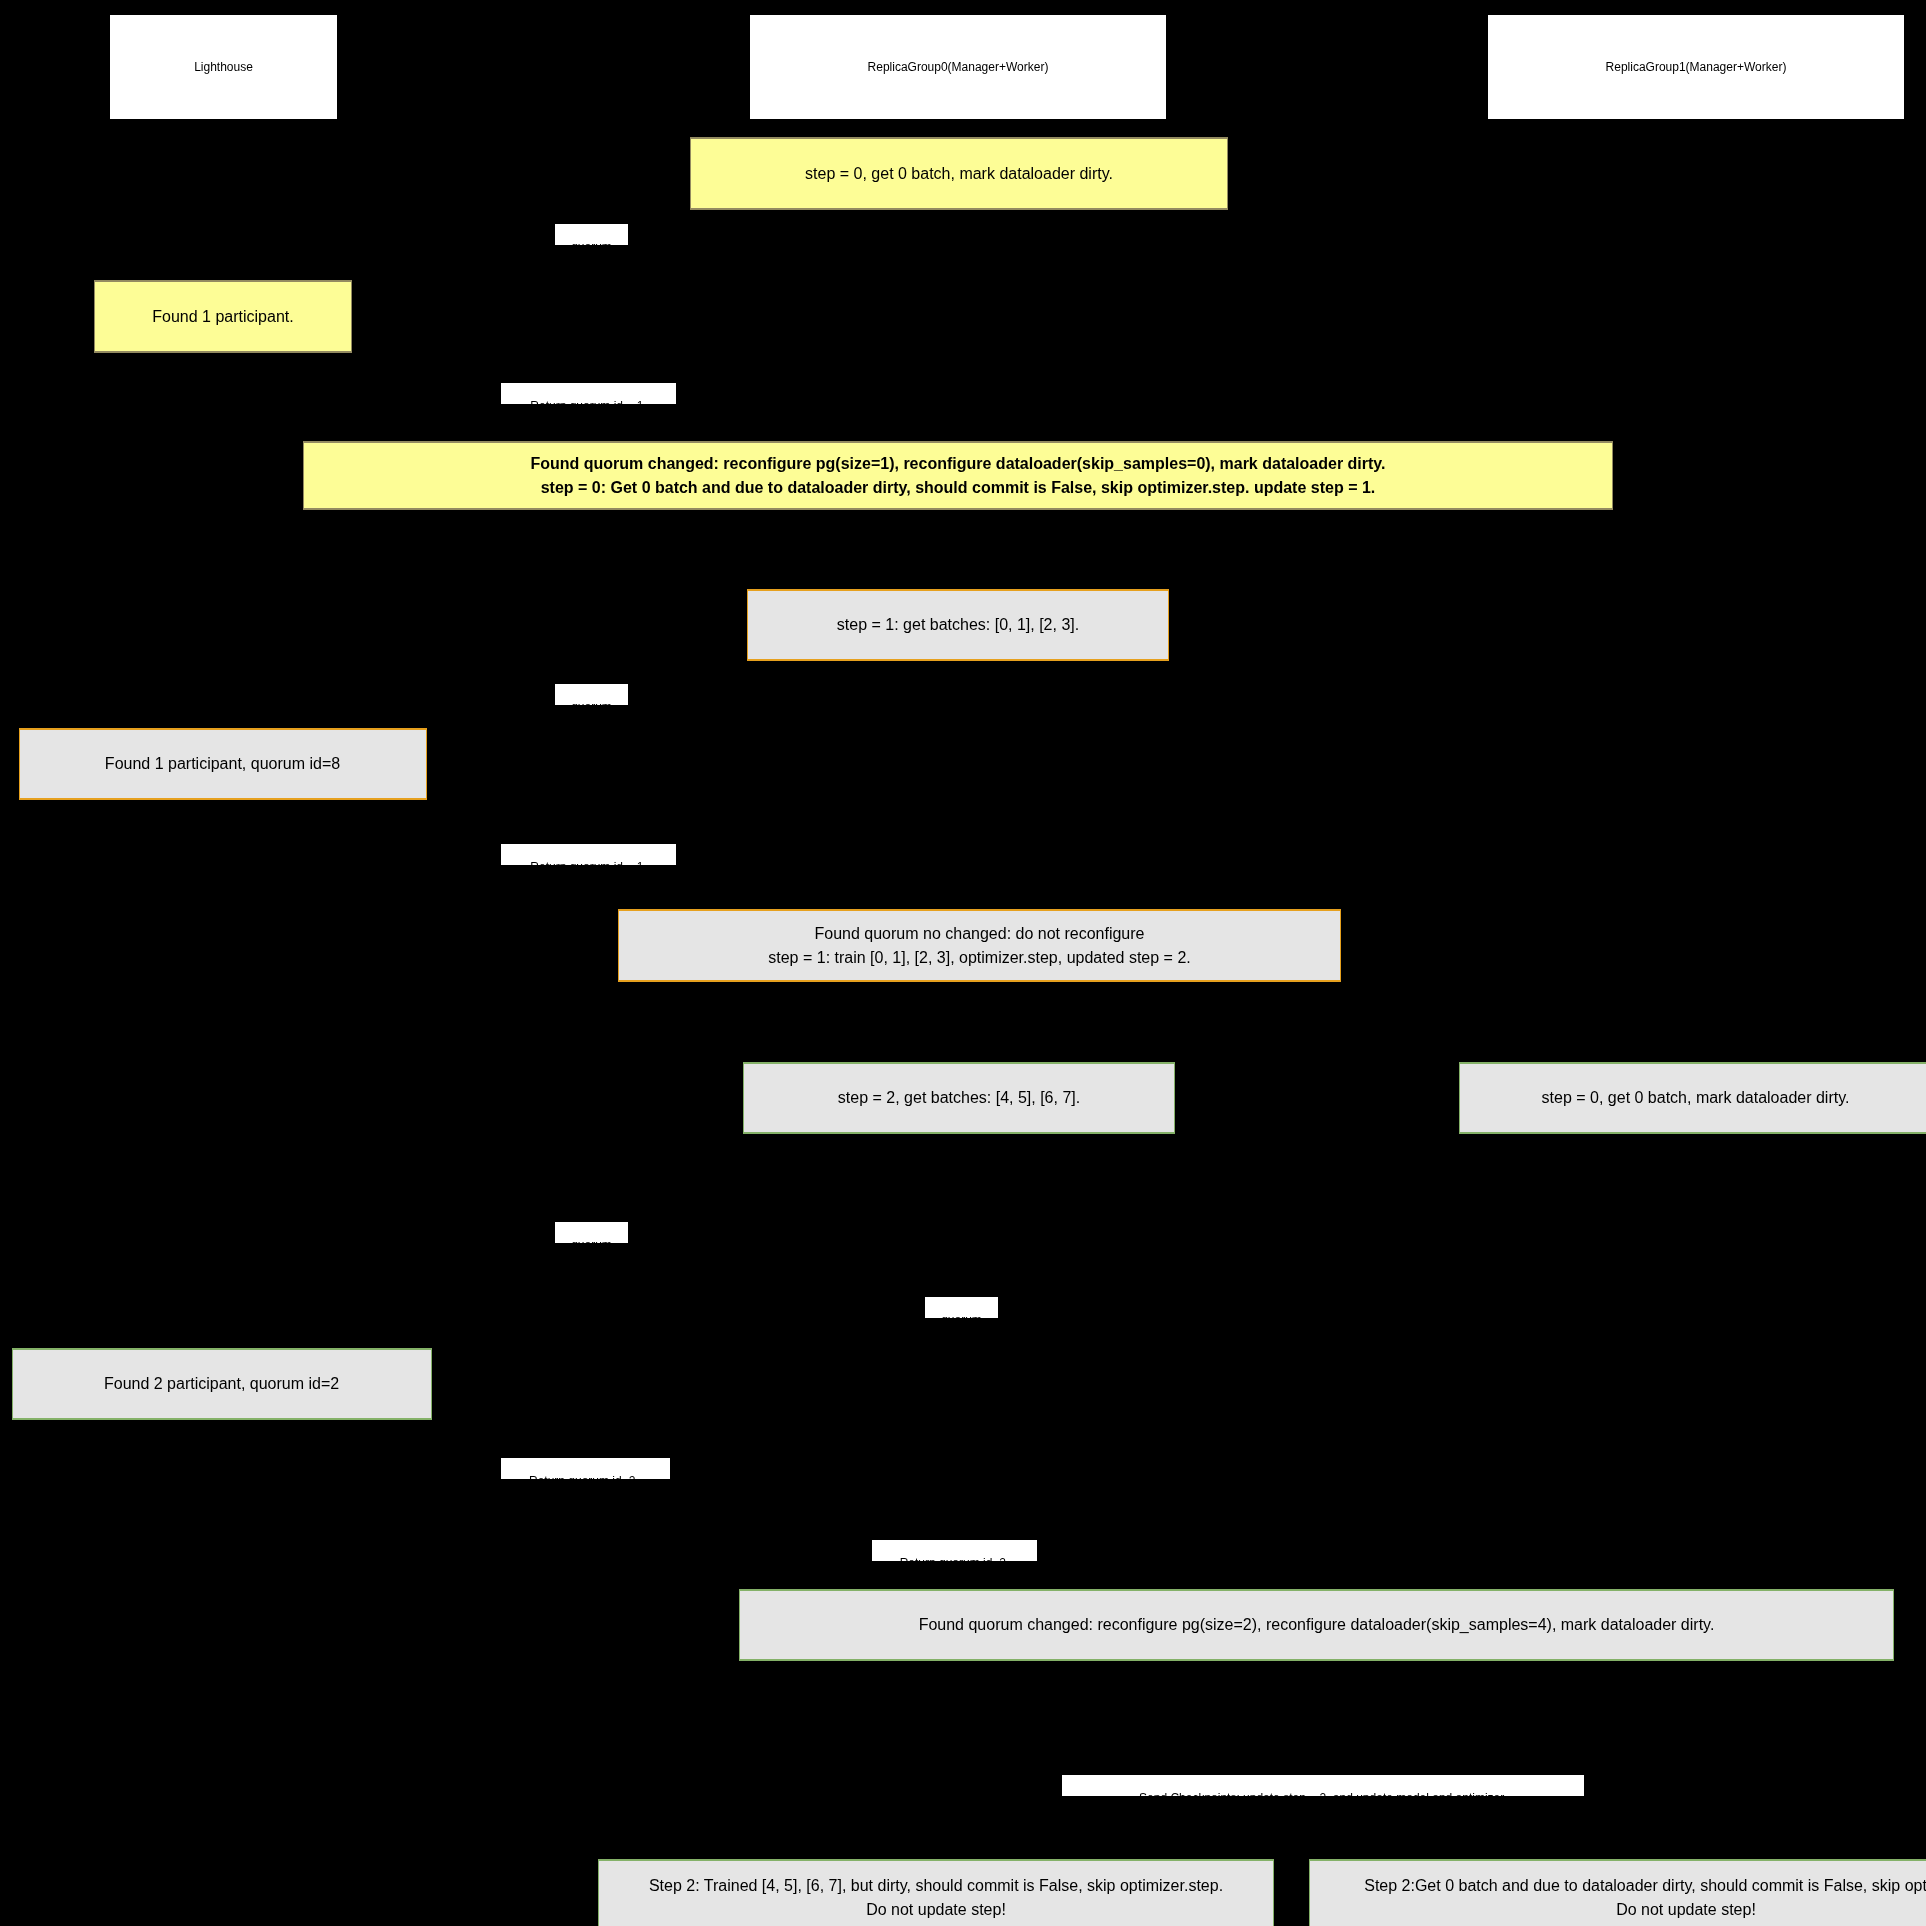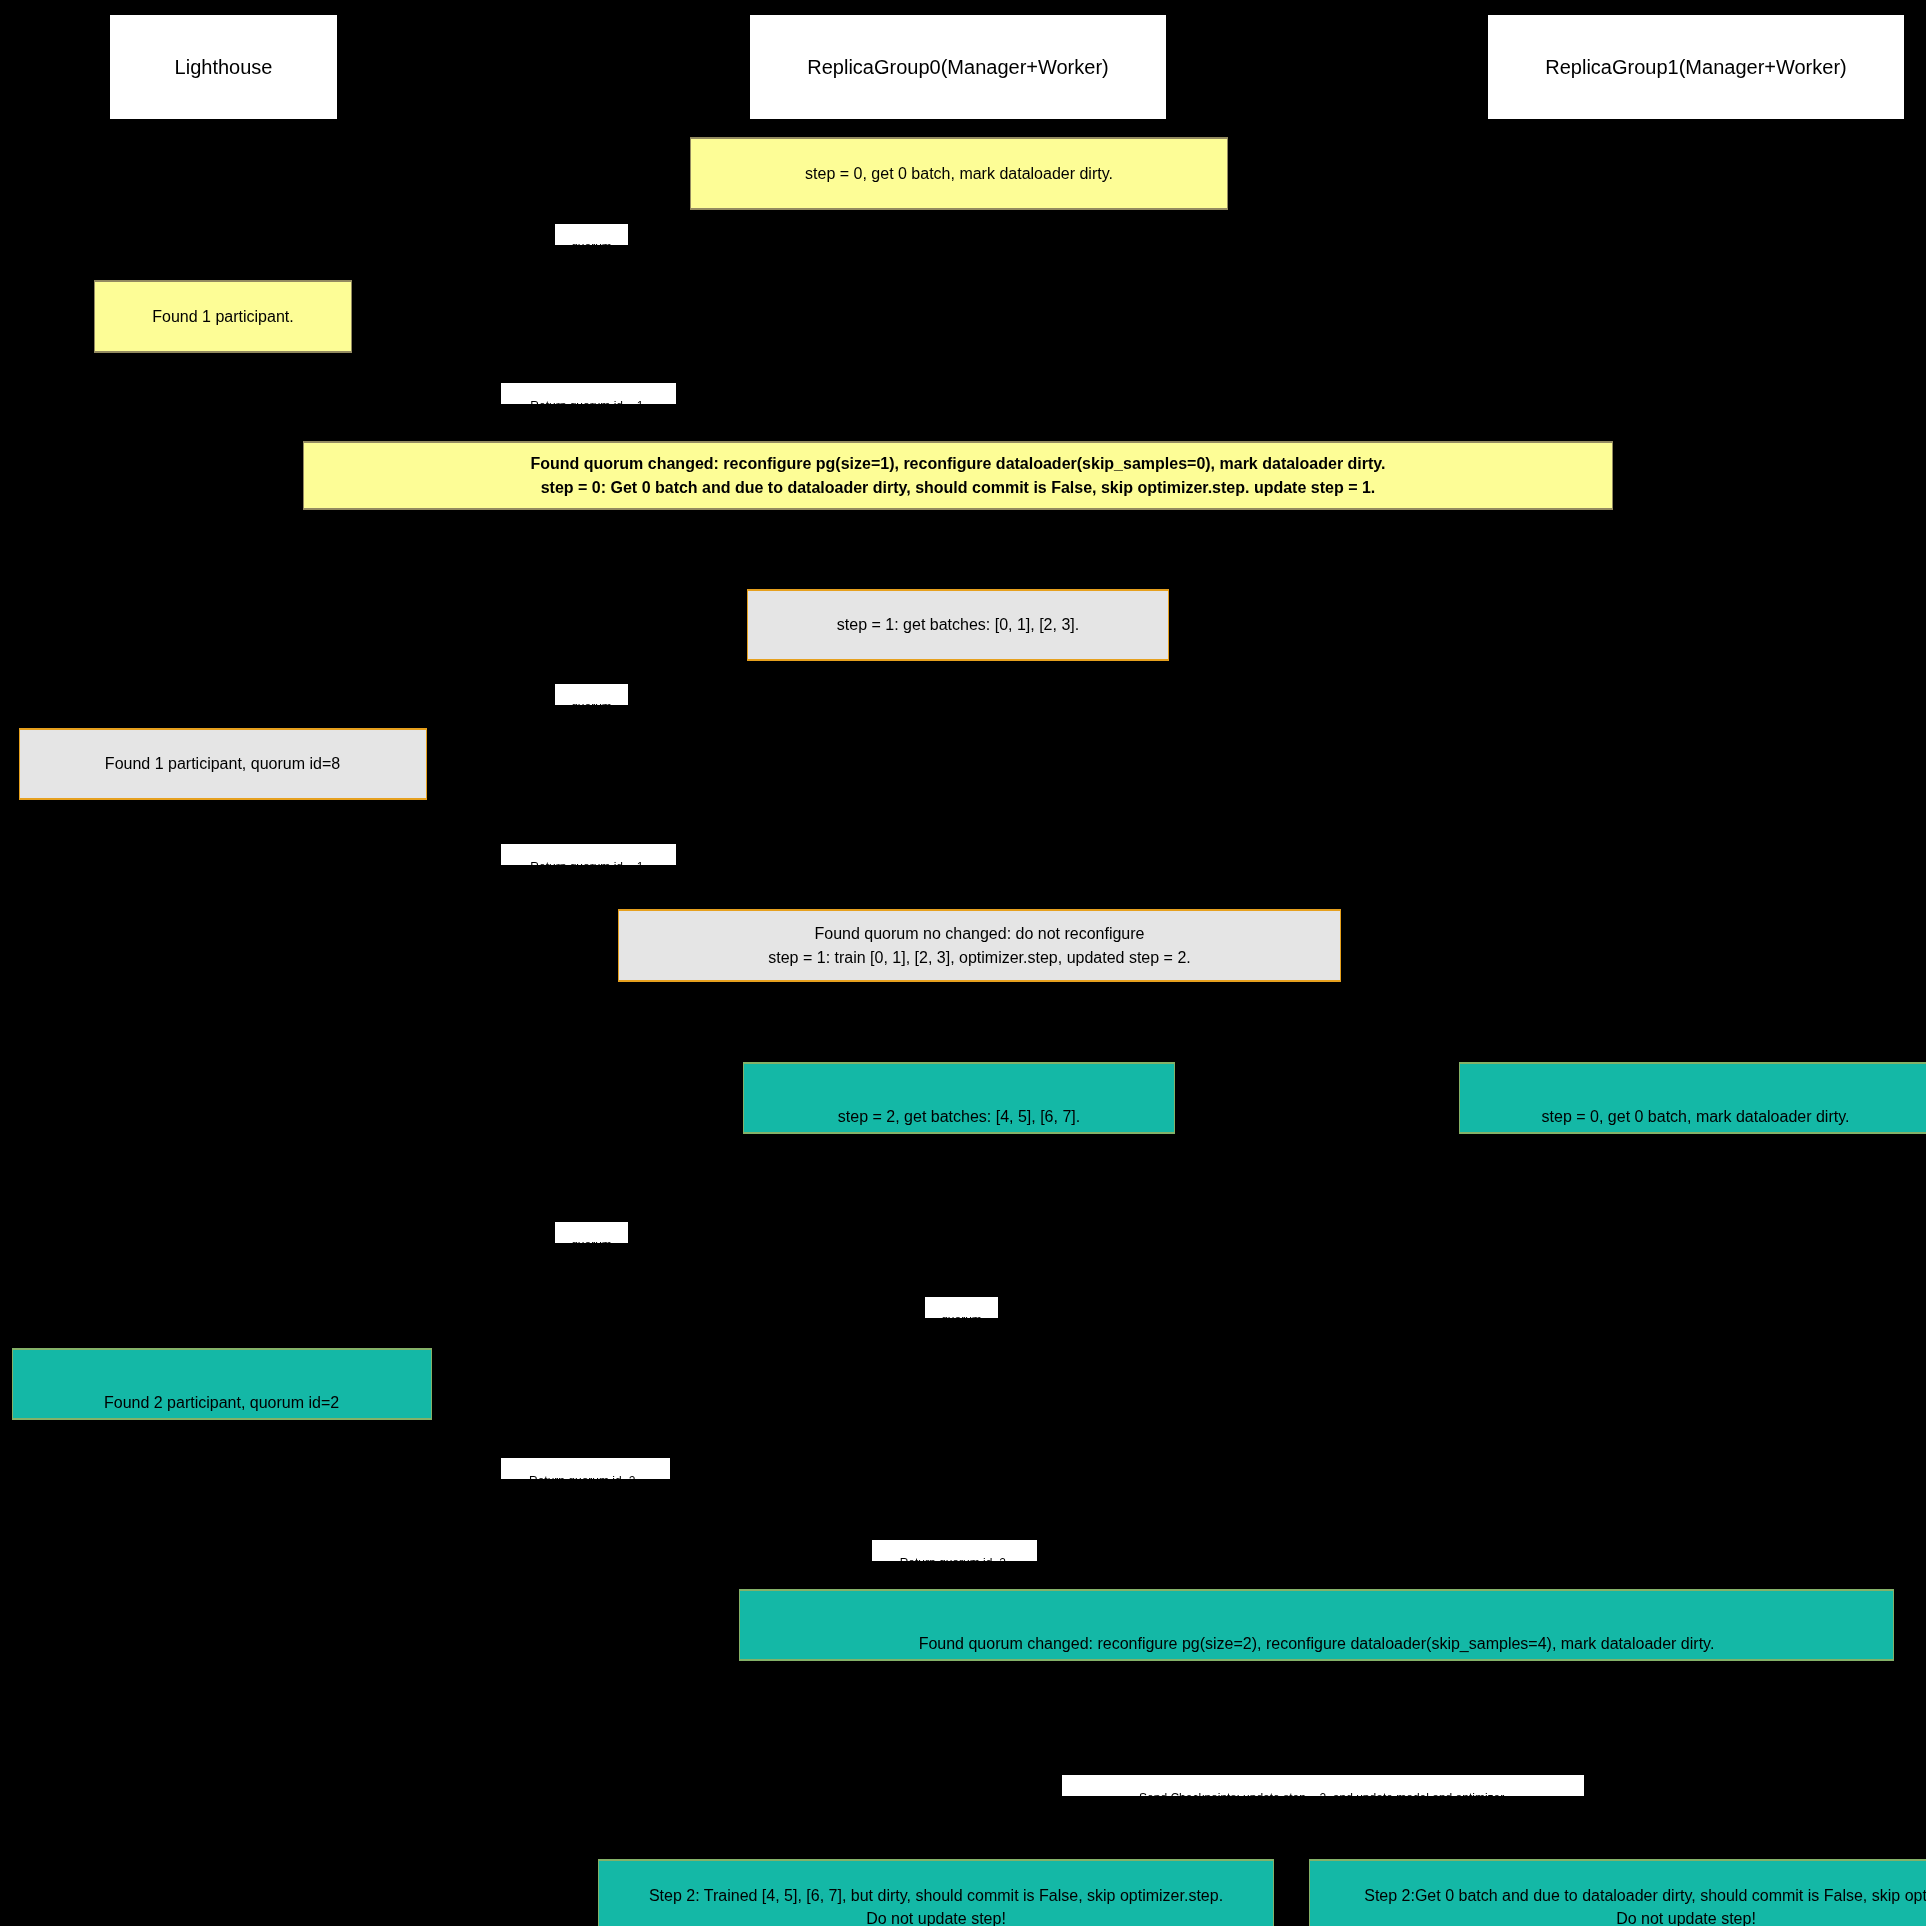"Lighthouse" .participant { font-size: 20px -> 12px }
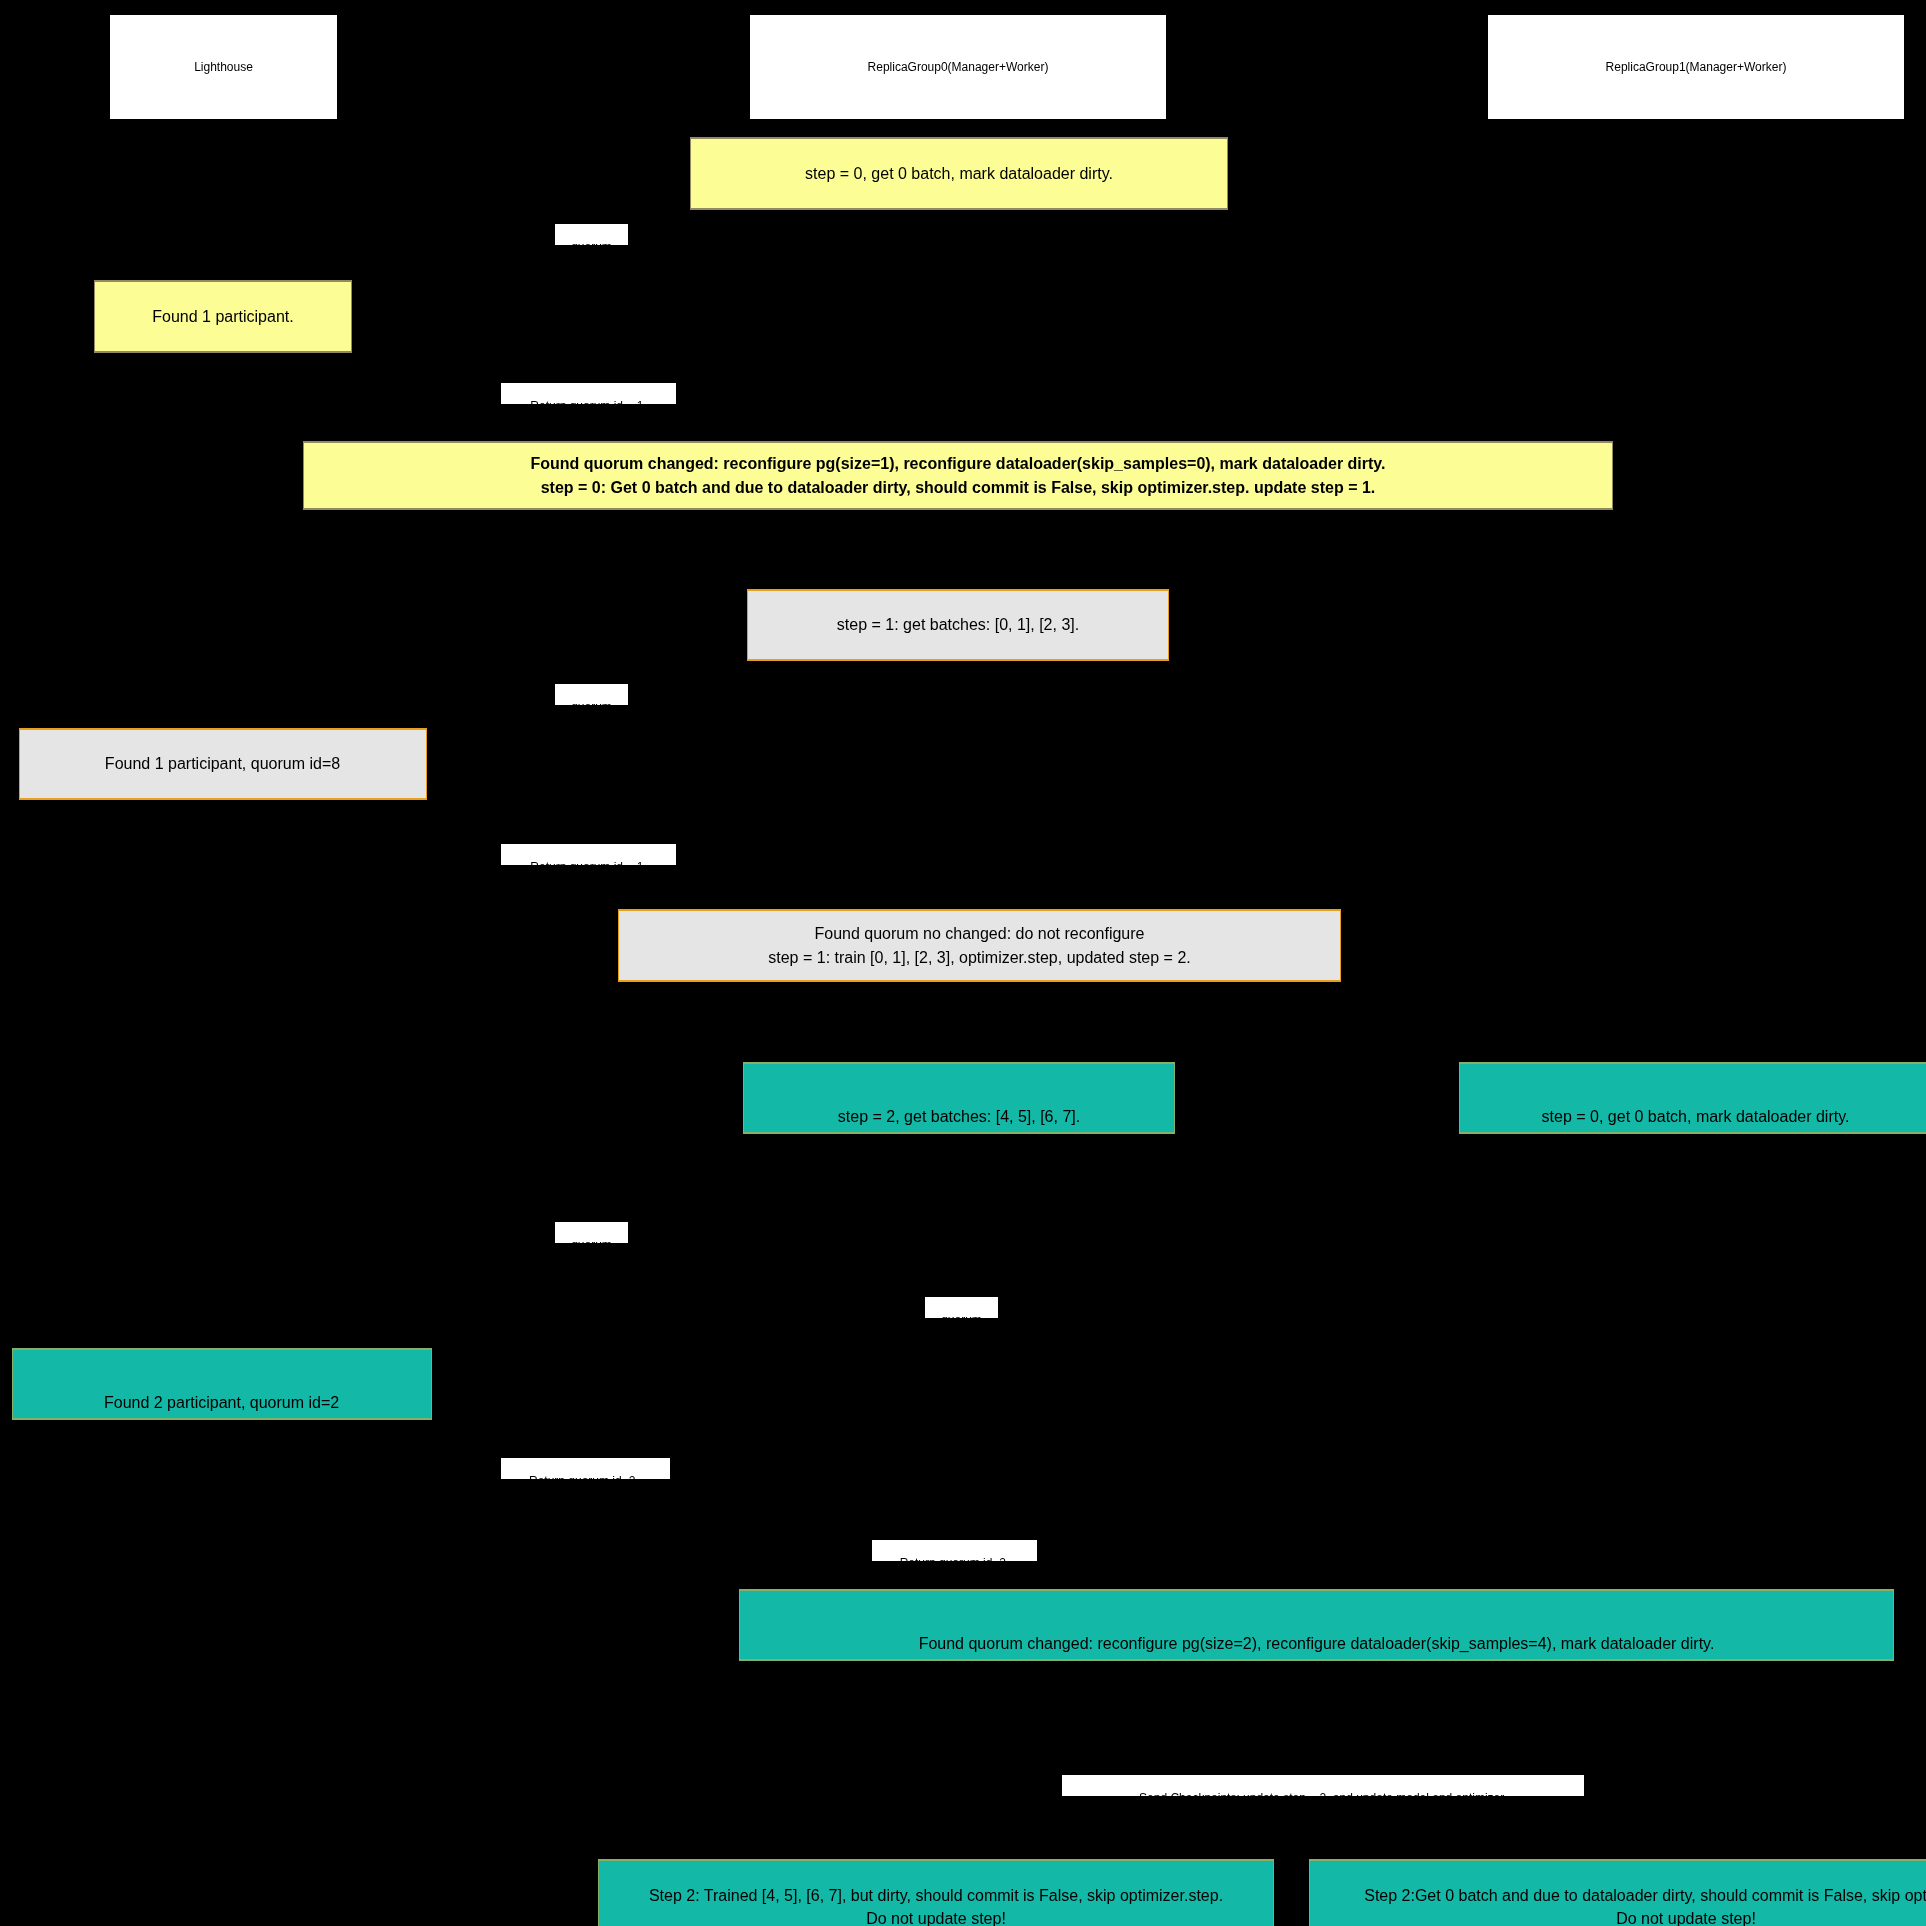"step = 2, get batches:" .note.green { align-items: flex-end -> none; background: #14b8a6 -> #e5e5e5 }
